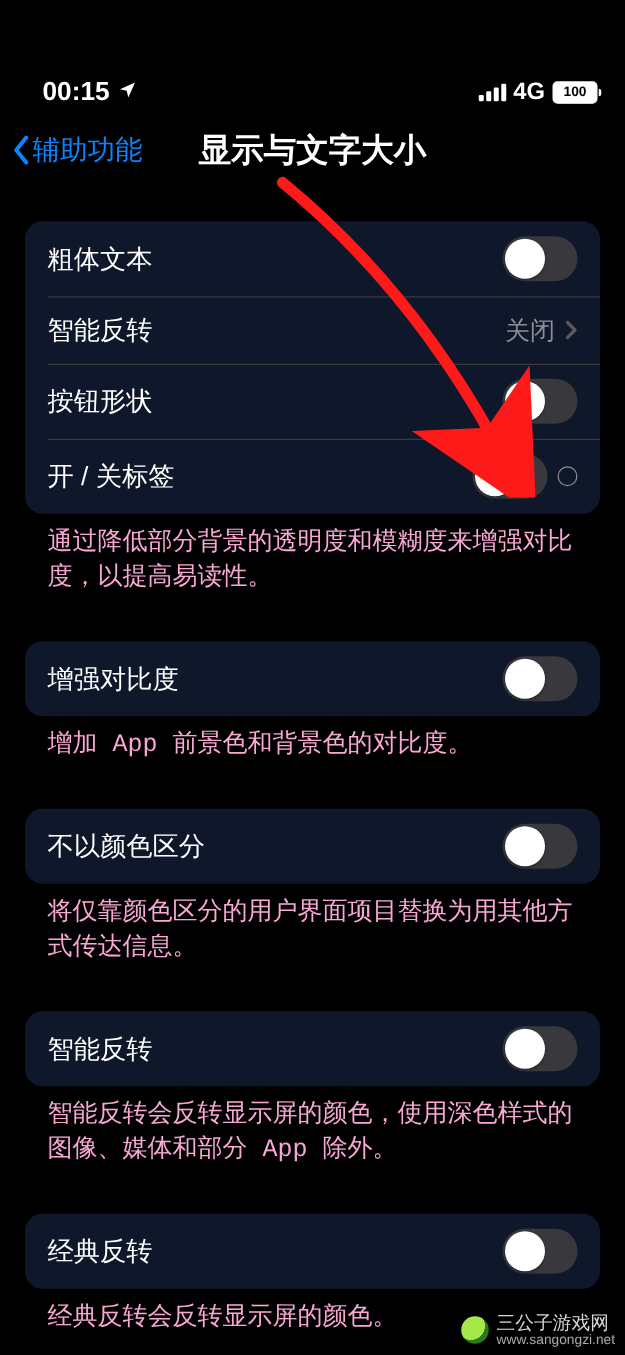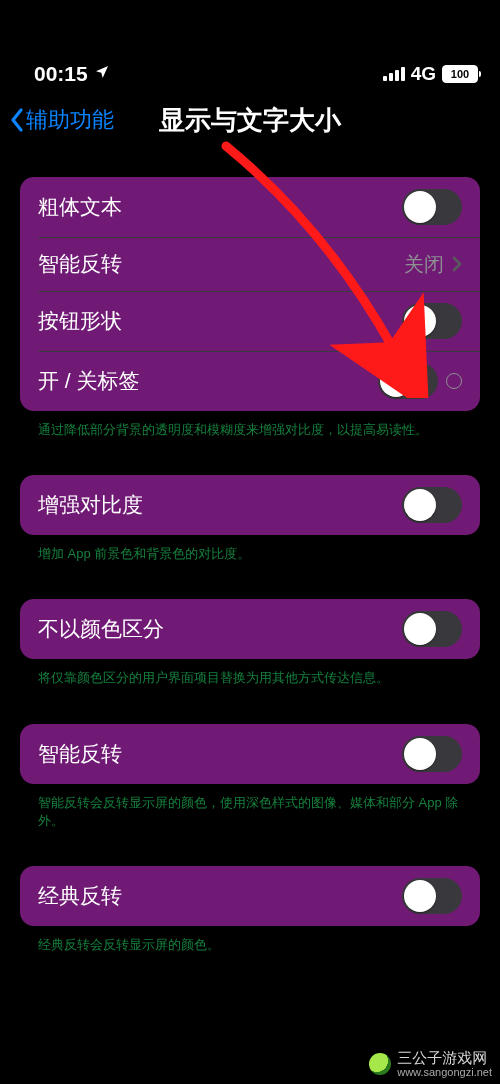"粗体文本" .group { background: #701a75 -> #0f172a }
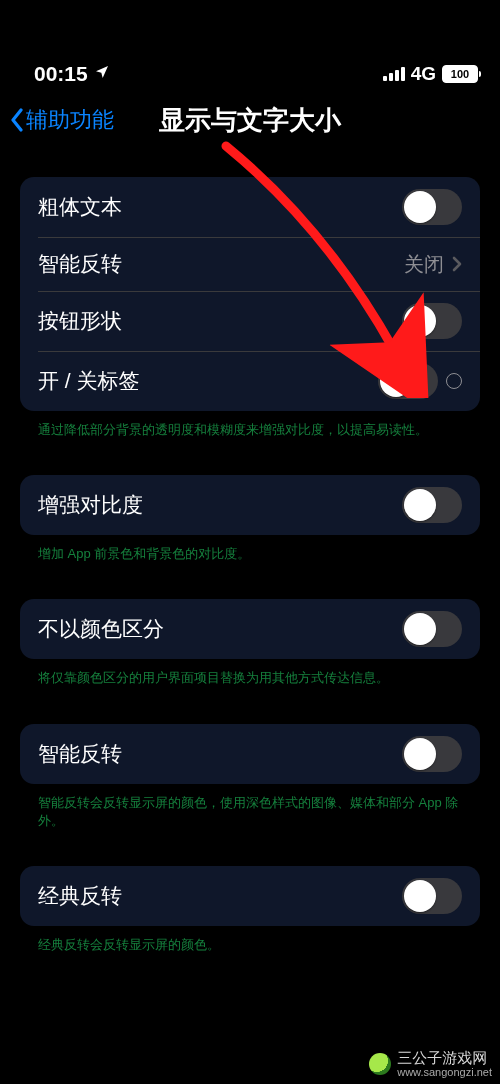"通过降低部分背景的透明度和模糊度来增强对比度，以提高易读性。" .footer { color: #15803d -> #f9a8d4; font-family: none -> Liberation Mono, monospace; font-size: 13px -> 20px }
